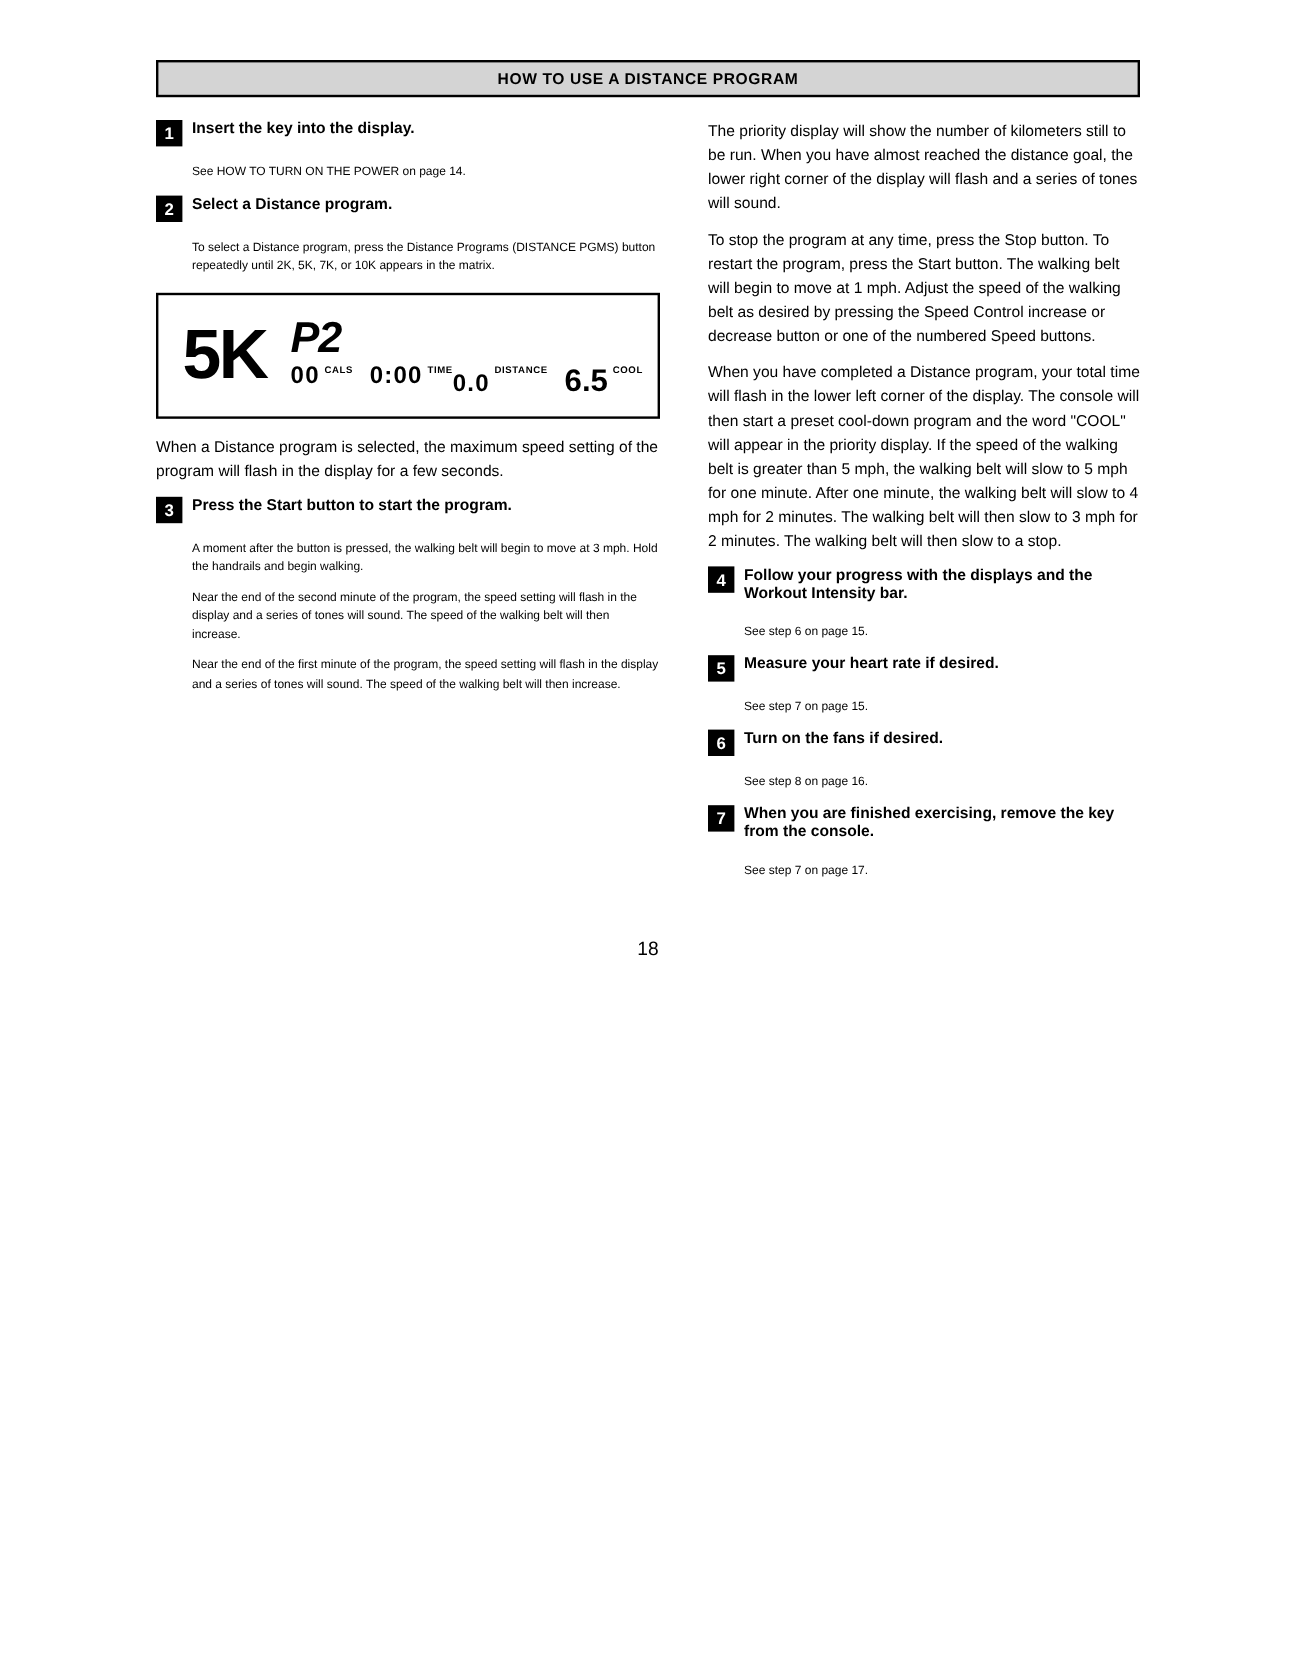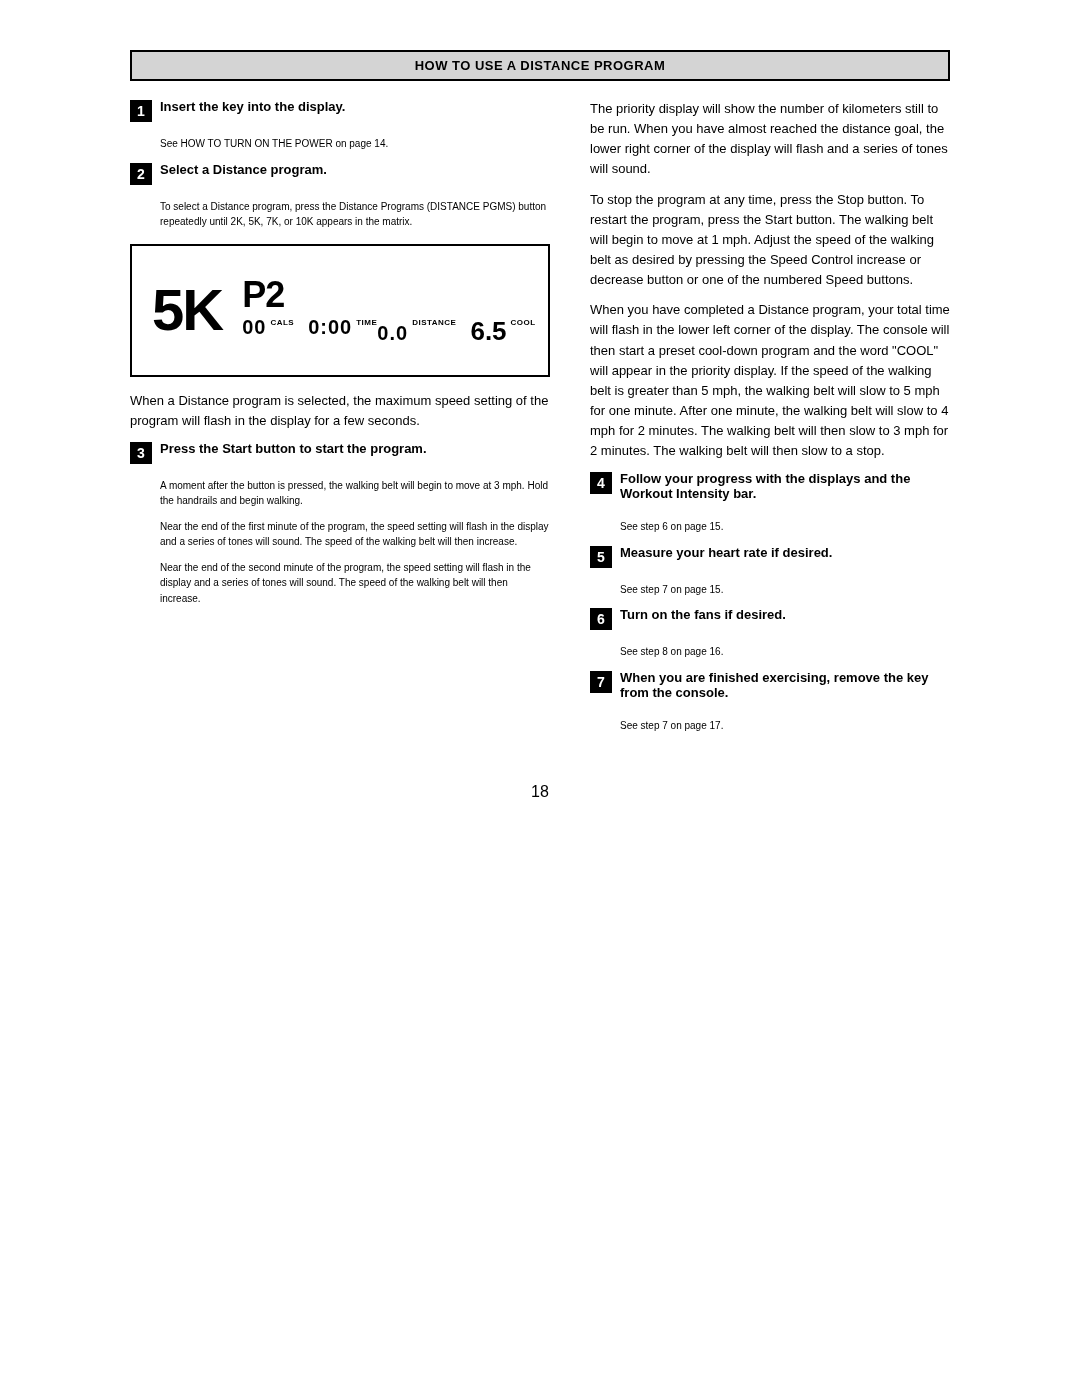"5K" .display-box { padding: 28px 20px -> 14px 20px }
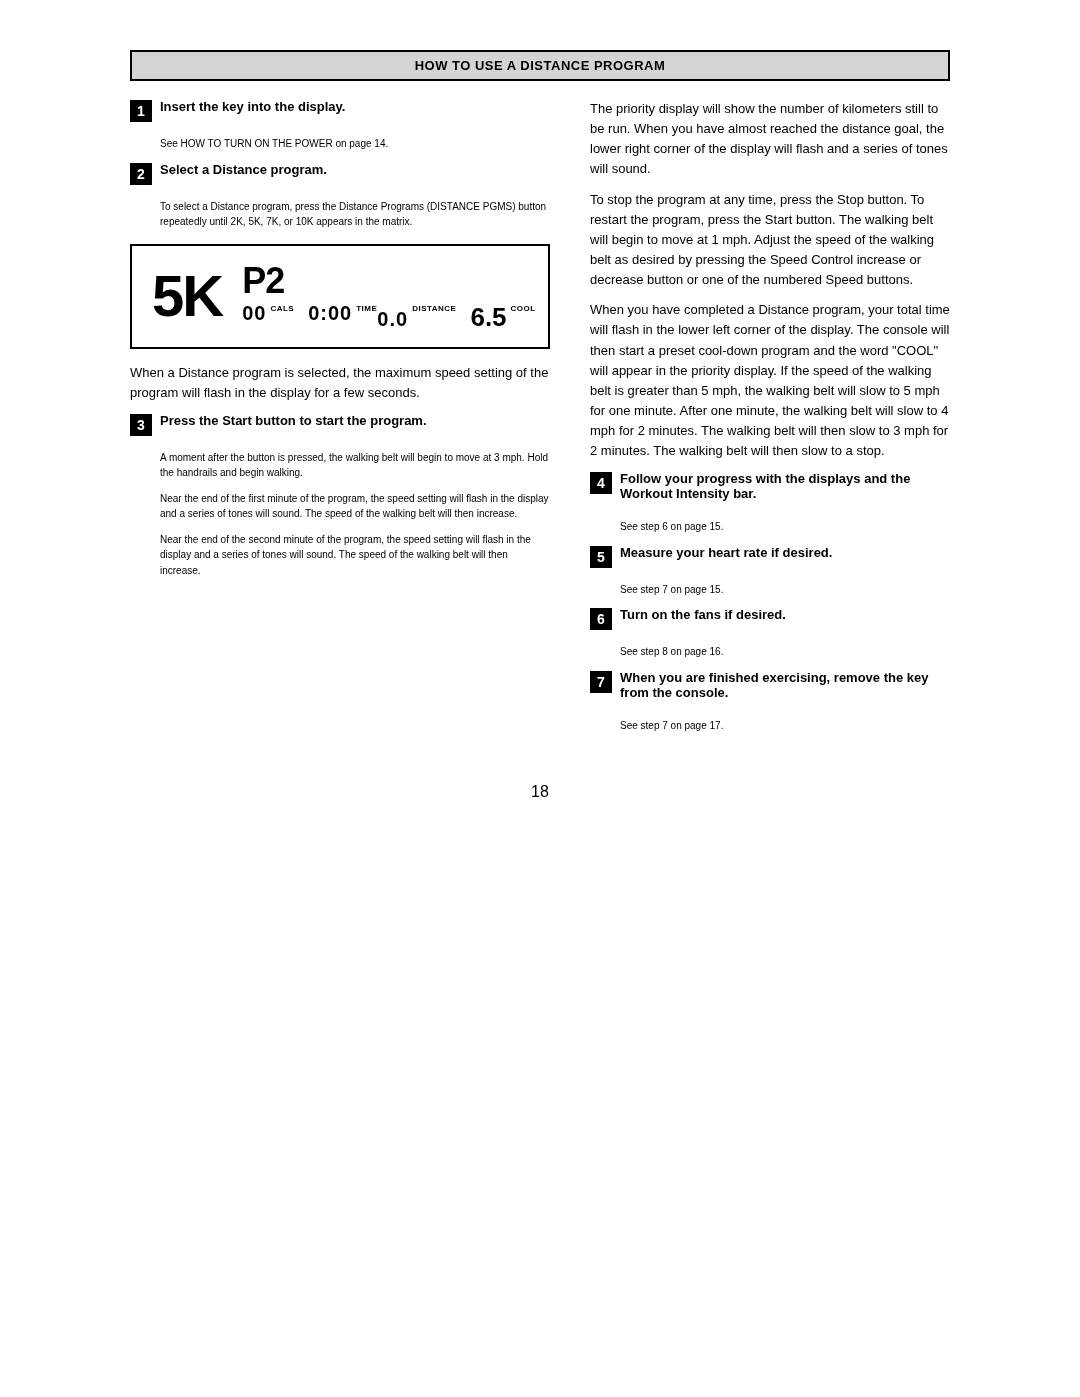"P2" .display-p2 { font-style: none -> italic }
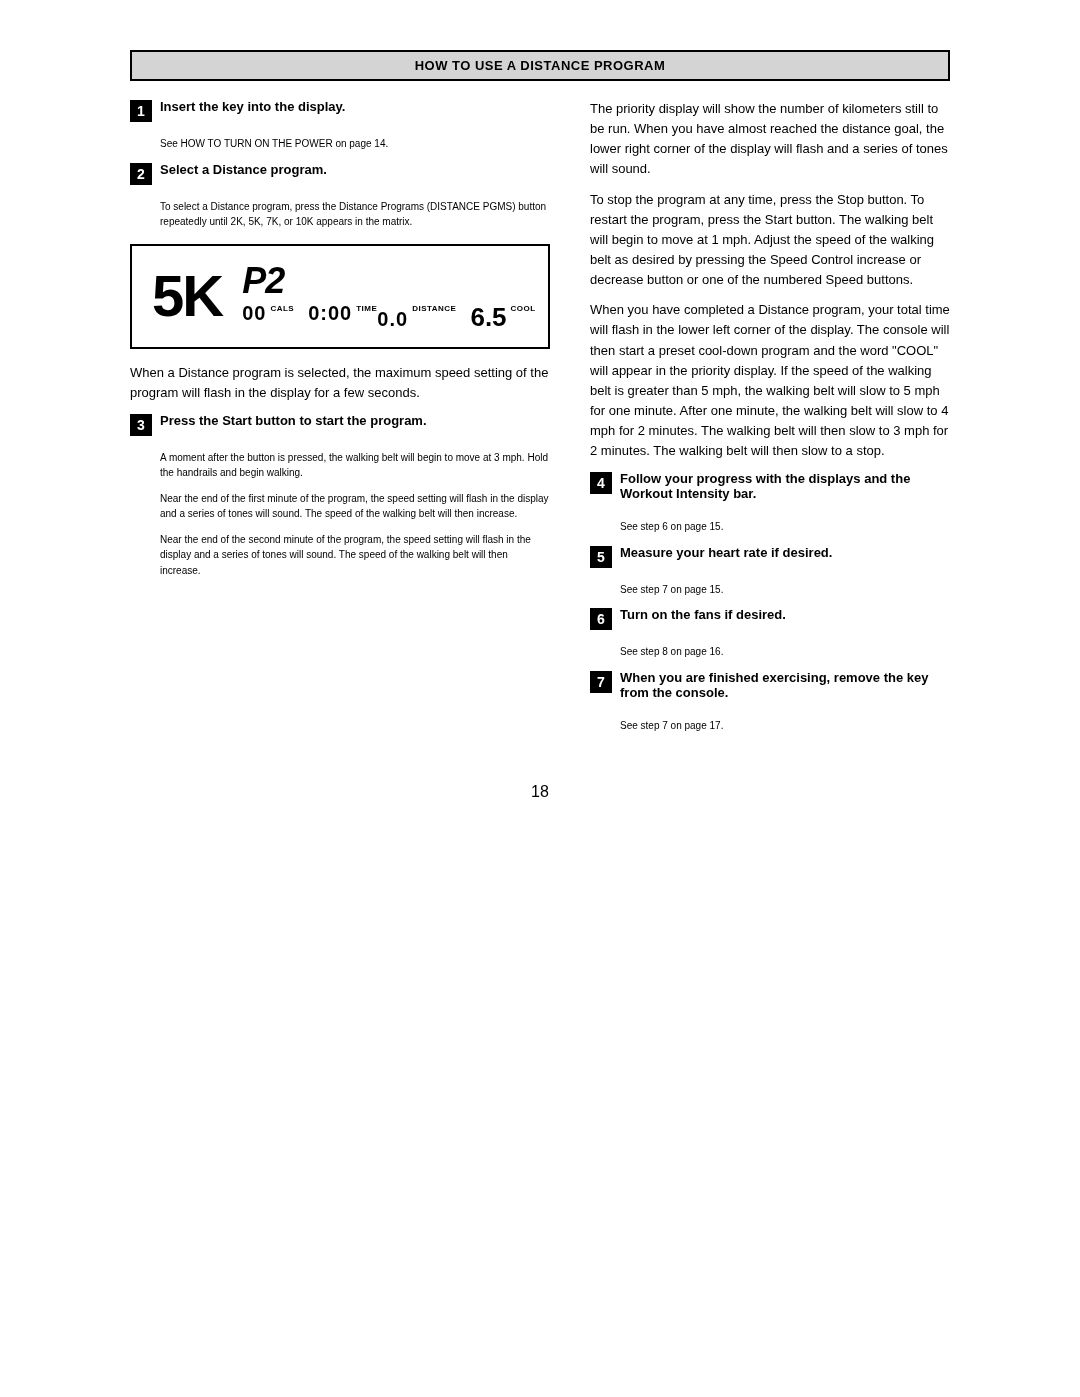"Near the end of the" div.body-text { order: before "Near the end of the second" -> after "Near the end of the second" }
